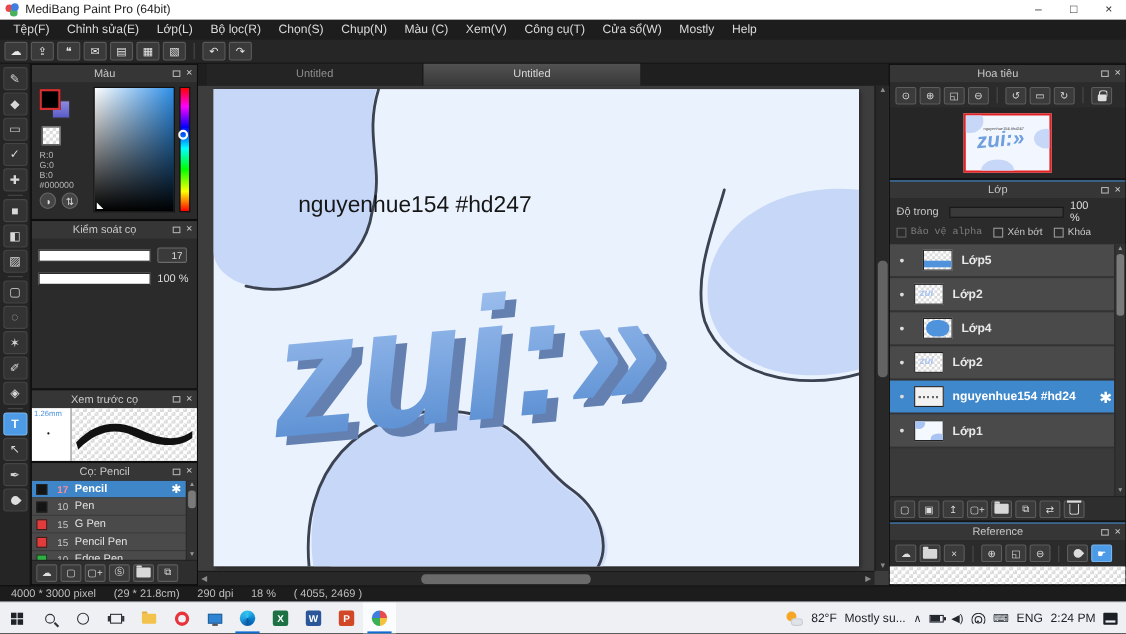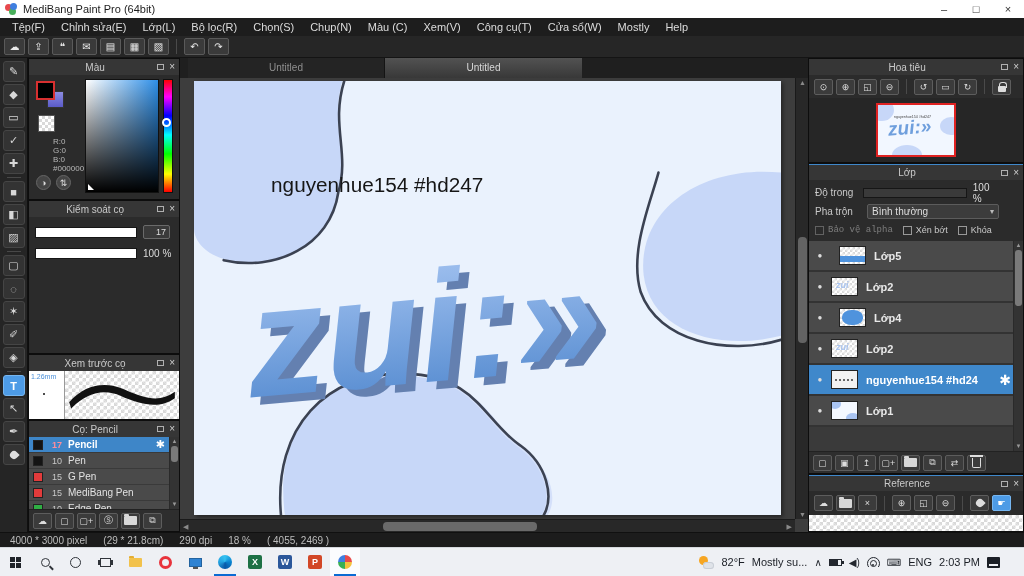"R:0" .rgbtxt { left: 24px -> 7px }
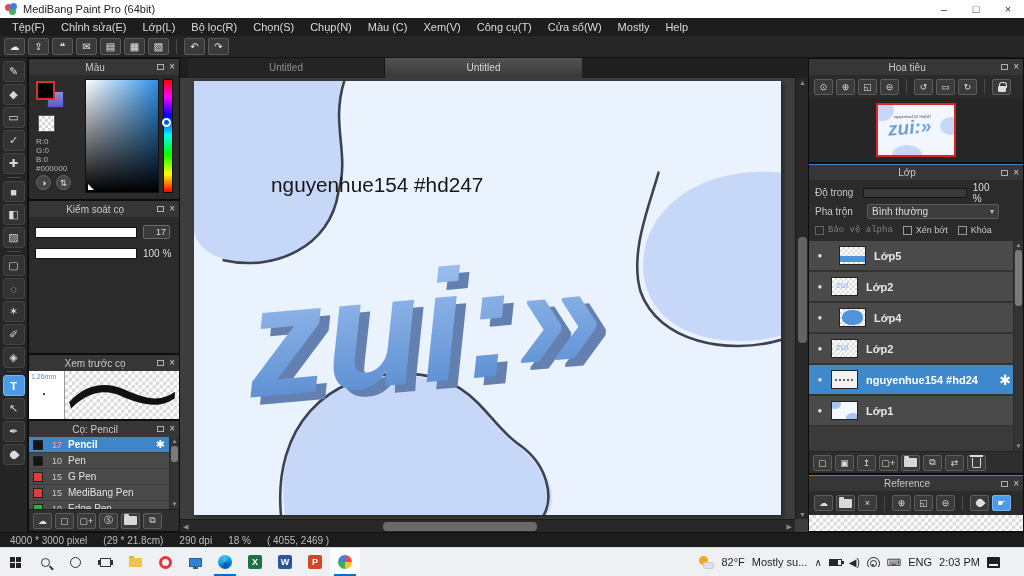"Pha trộn" div.lctl { html: <div> <span>Pha trộn</span> <span> <span>Bình thường</span> <span>▾</span> </span> </div> -> none }
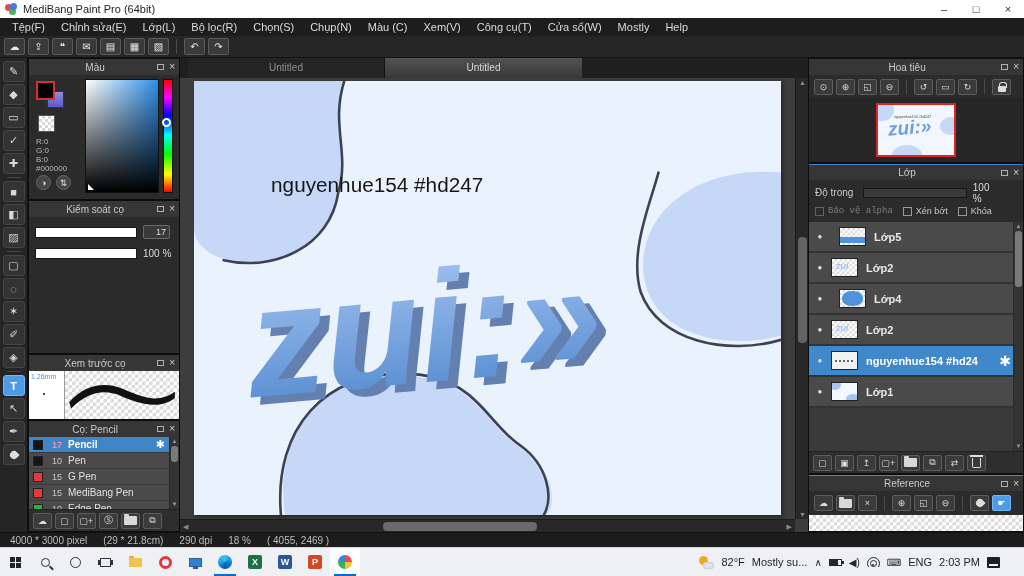"MediBang Pen" span.bname { text: MediBang -> Pencil }
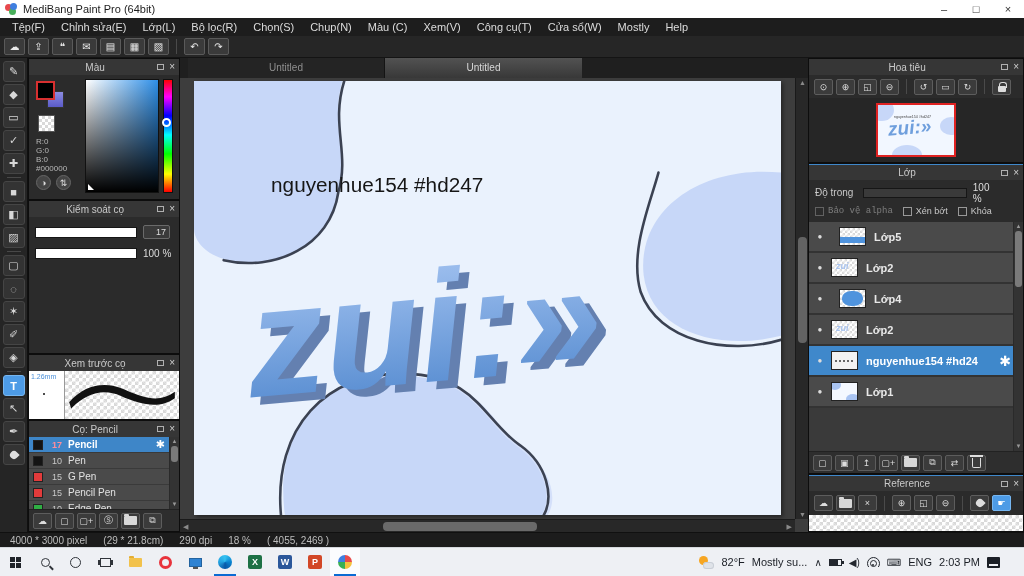"82°F" .tray { padding-right: 24px -> 8px }
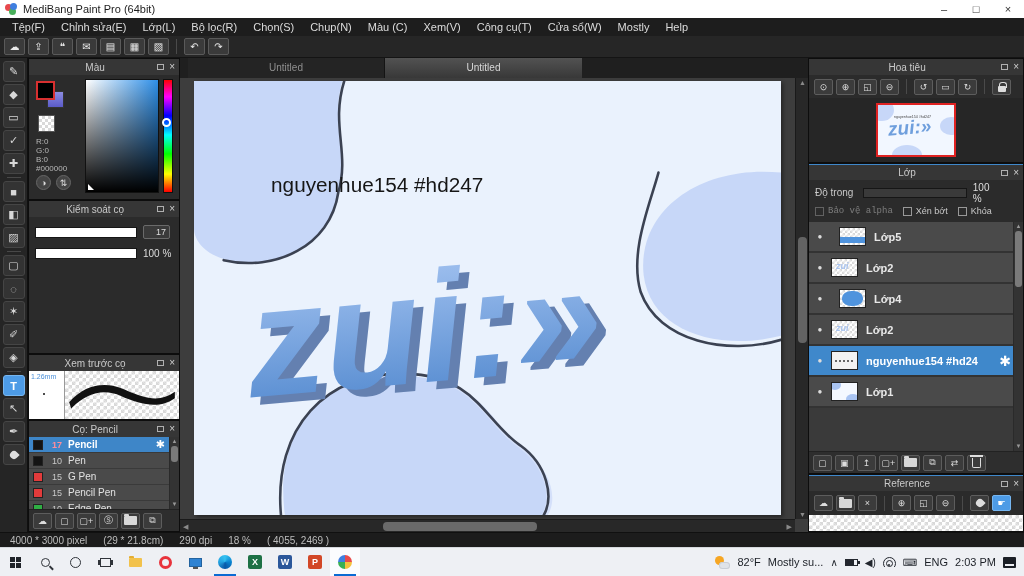"2:03 PM" span { text: 2:03 -> 2:24 }
